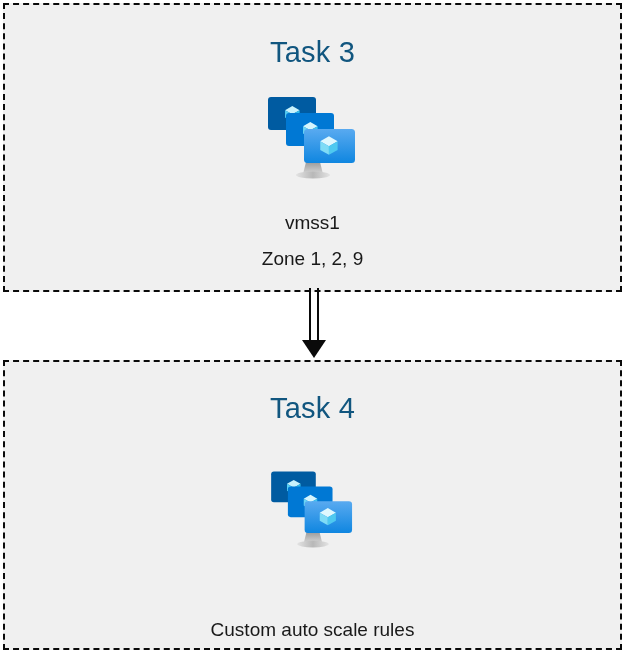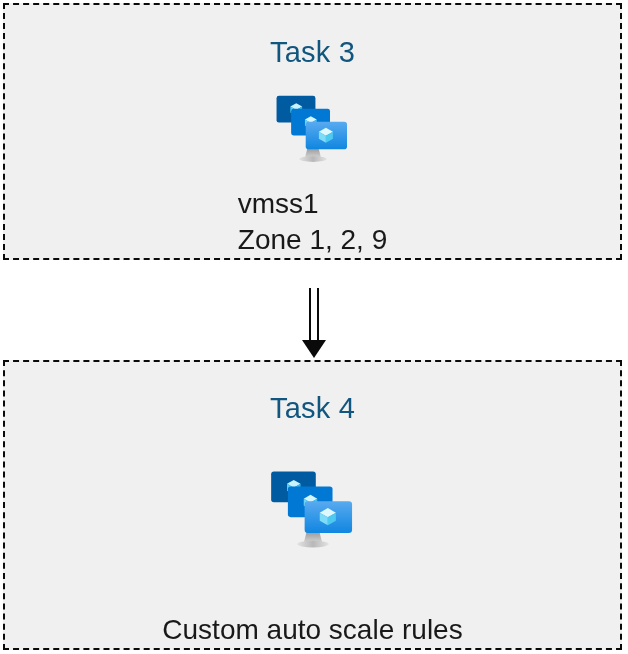"Task 3" #box-task3 { height: 257px -> 289px }
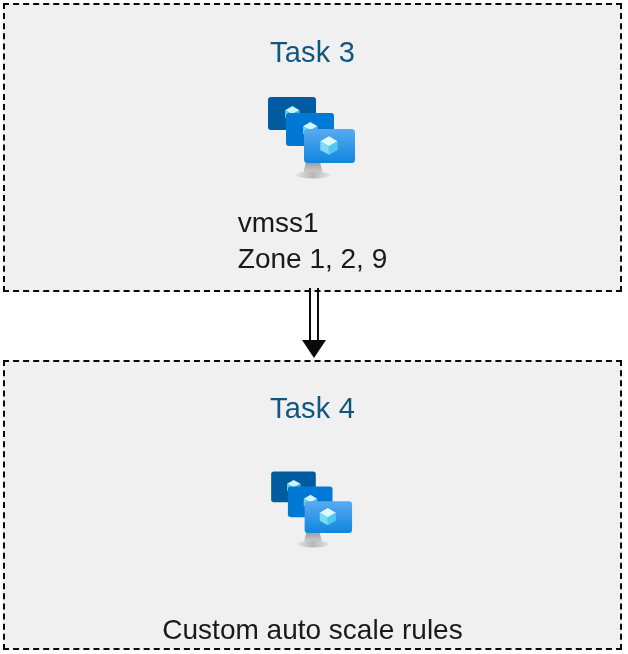"vmss1" .caption { font-size: 28px -> 19px; text-align: none -> center }
